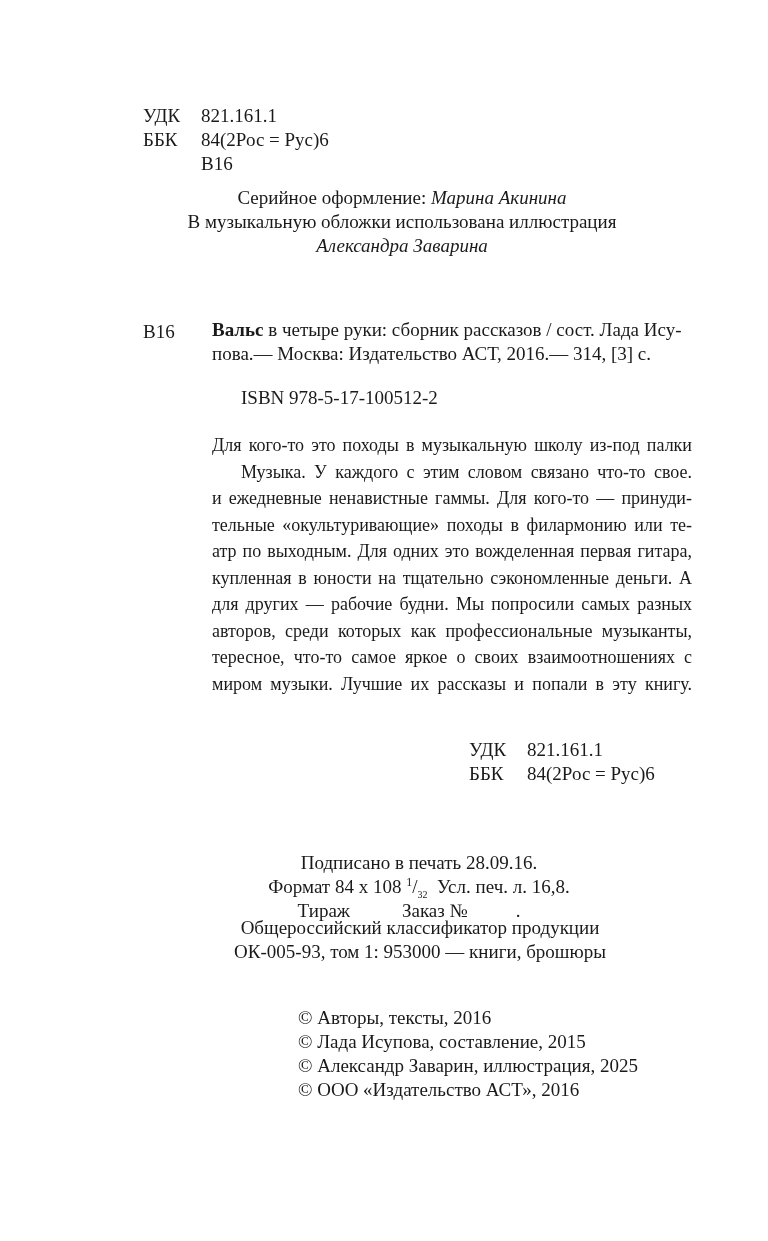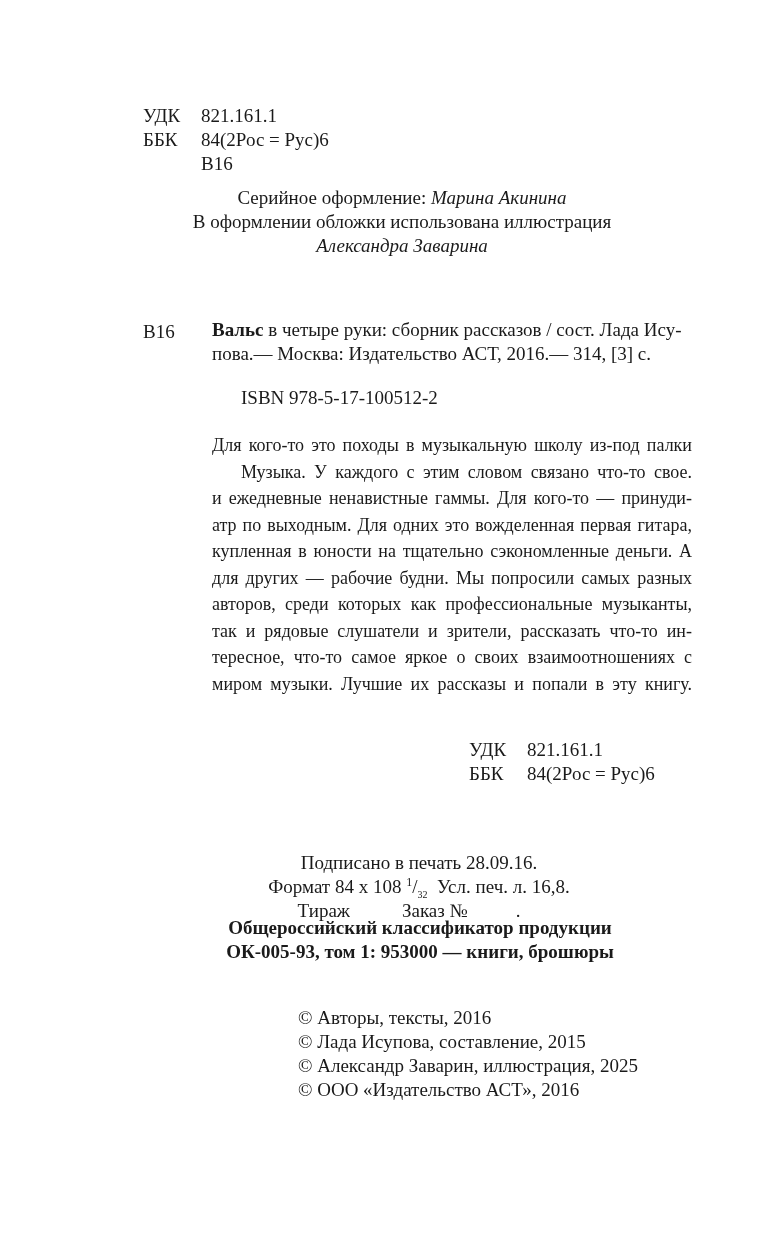"В оформлении обложки использована" div { text: оформлении -> музыкальную }
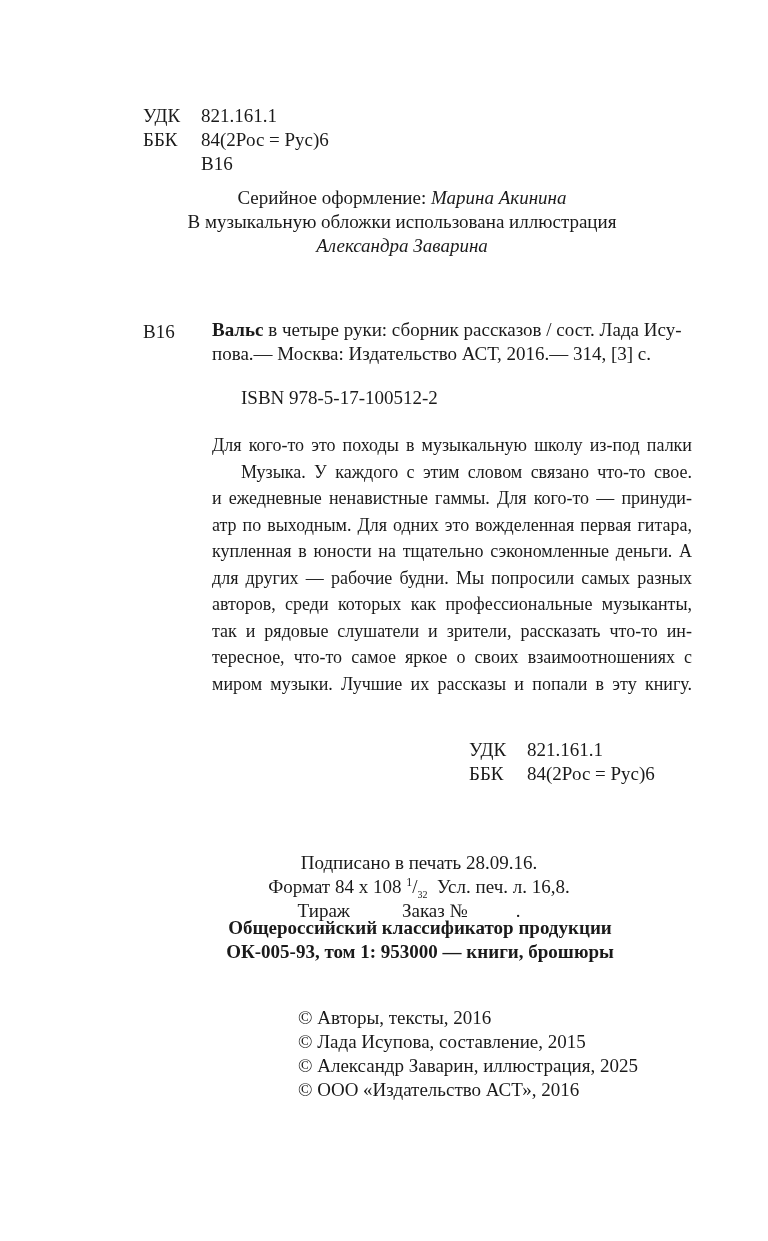"тельные «окультуривающие» походы в" span.line { html: none -> <span>тельные «окультуривающие» походы в филармонию или те-</span> }
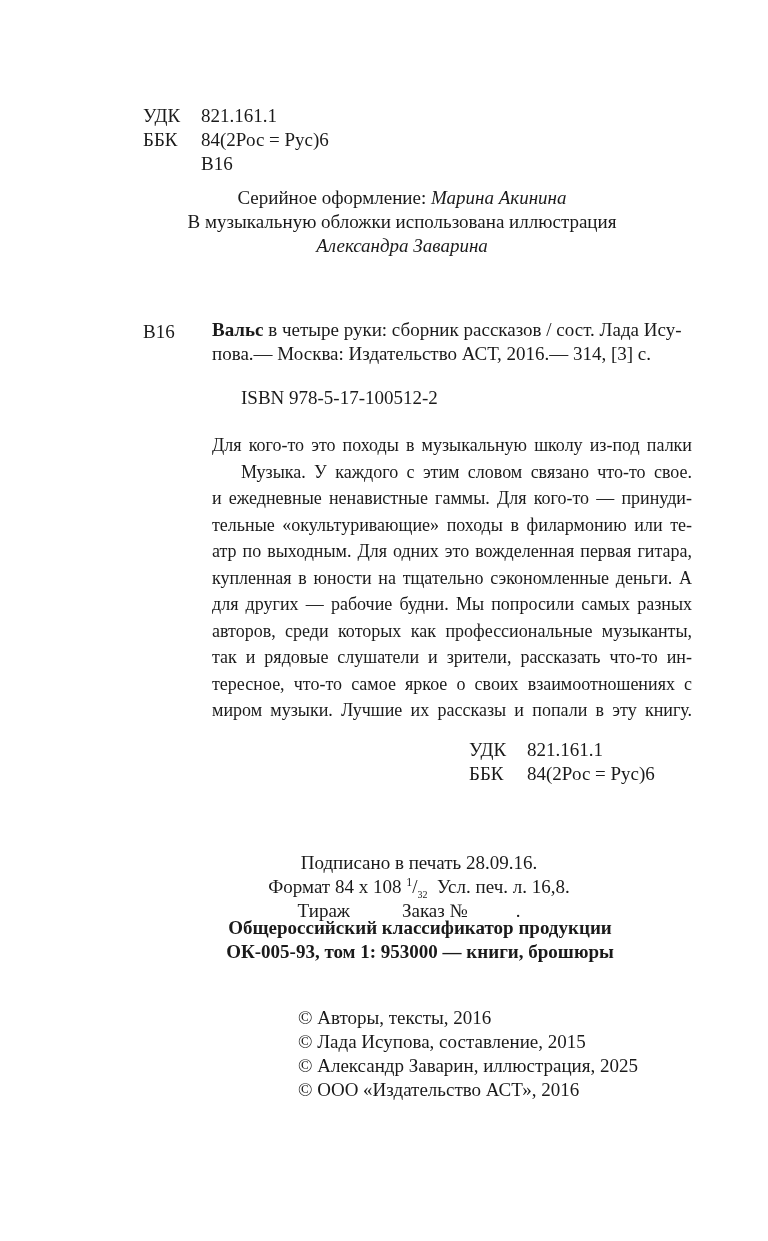"так и рядовые слушатели и" span.line { html: <span>так и рядовые слушатели и зрители, рассказать что-то ин-</span> -> none }
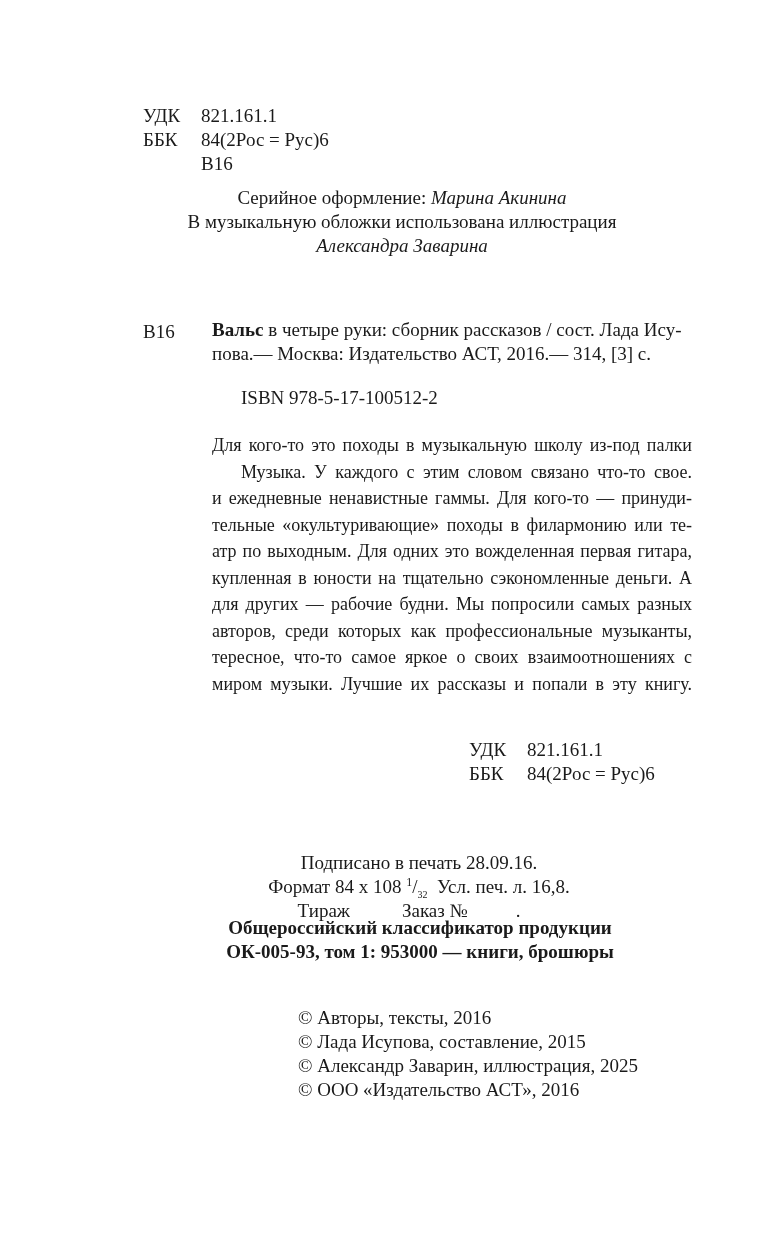"Общероссийский классификатор продукции" #classifier { font-weight: bold -> none }
